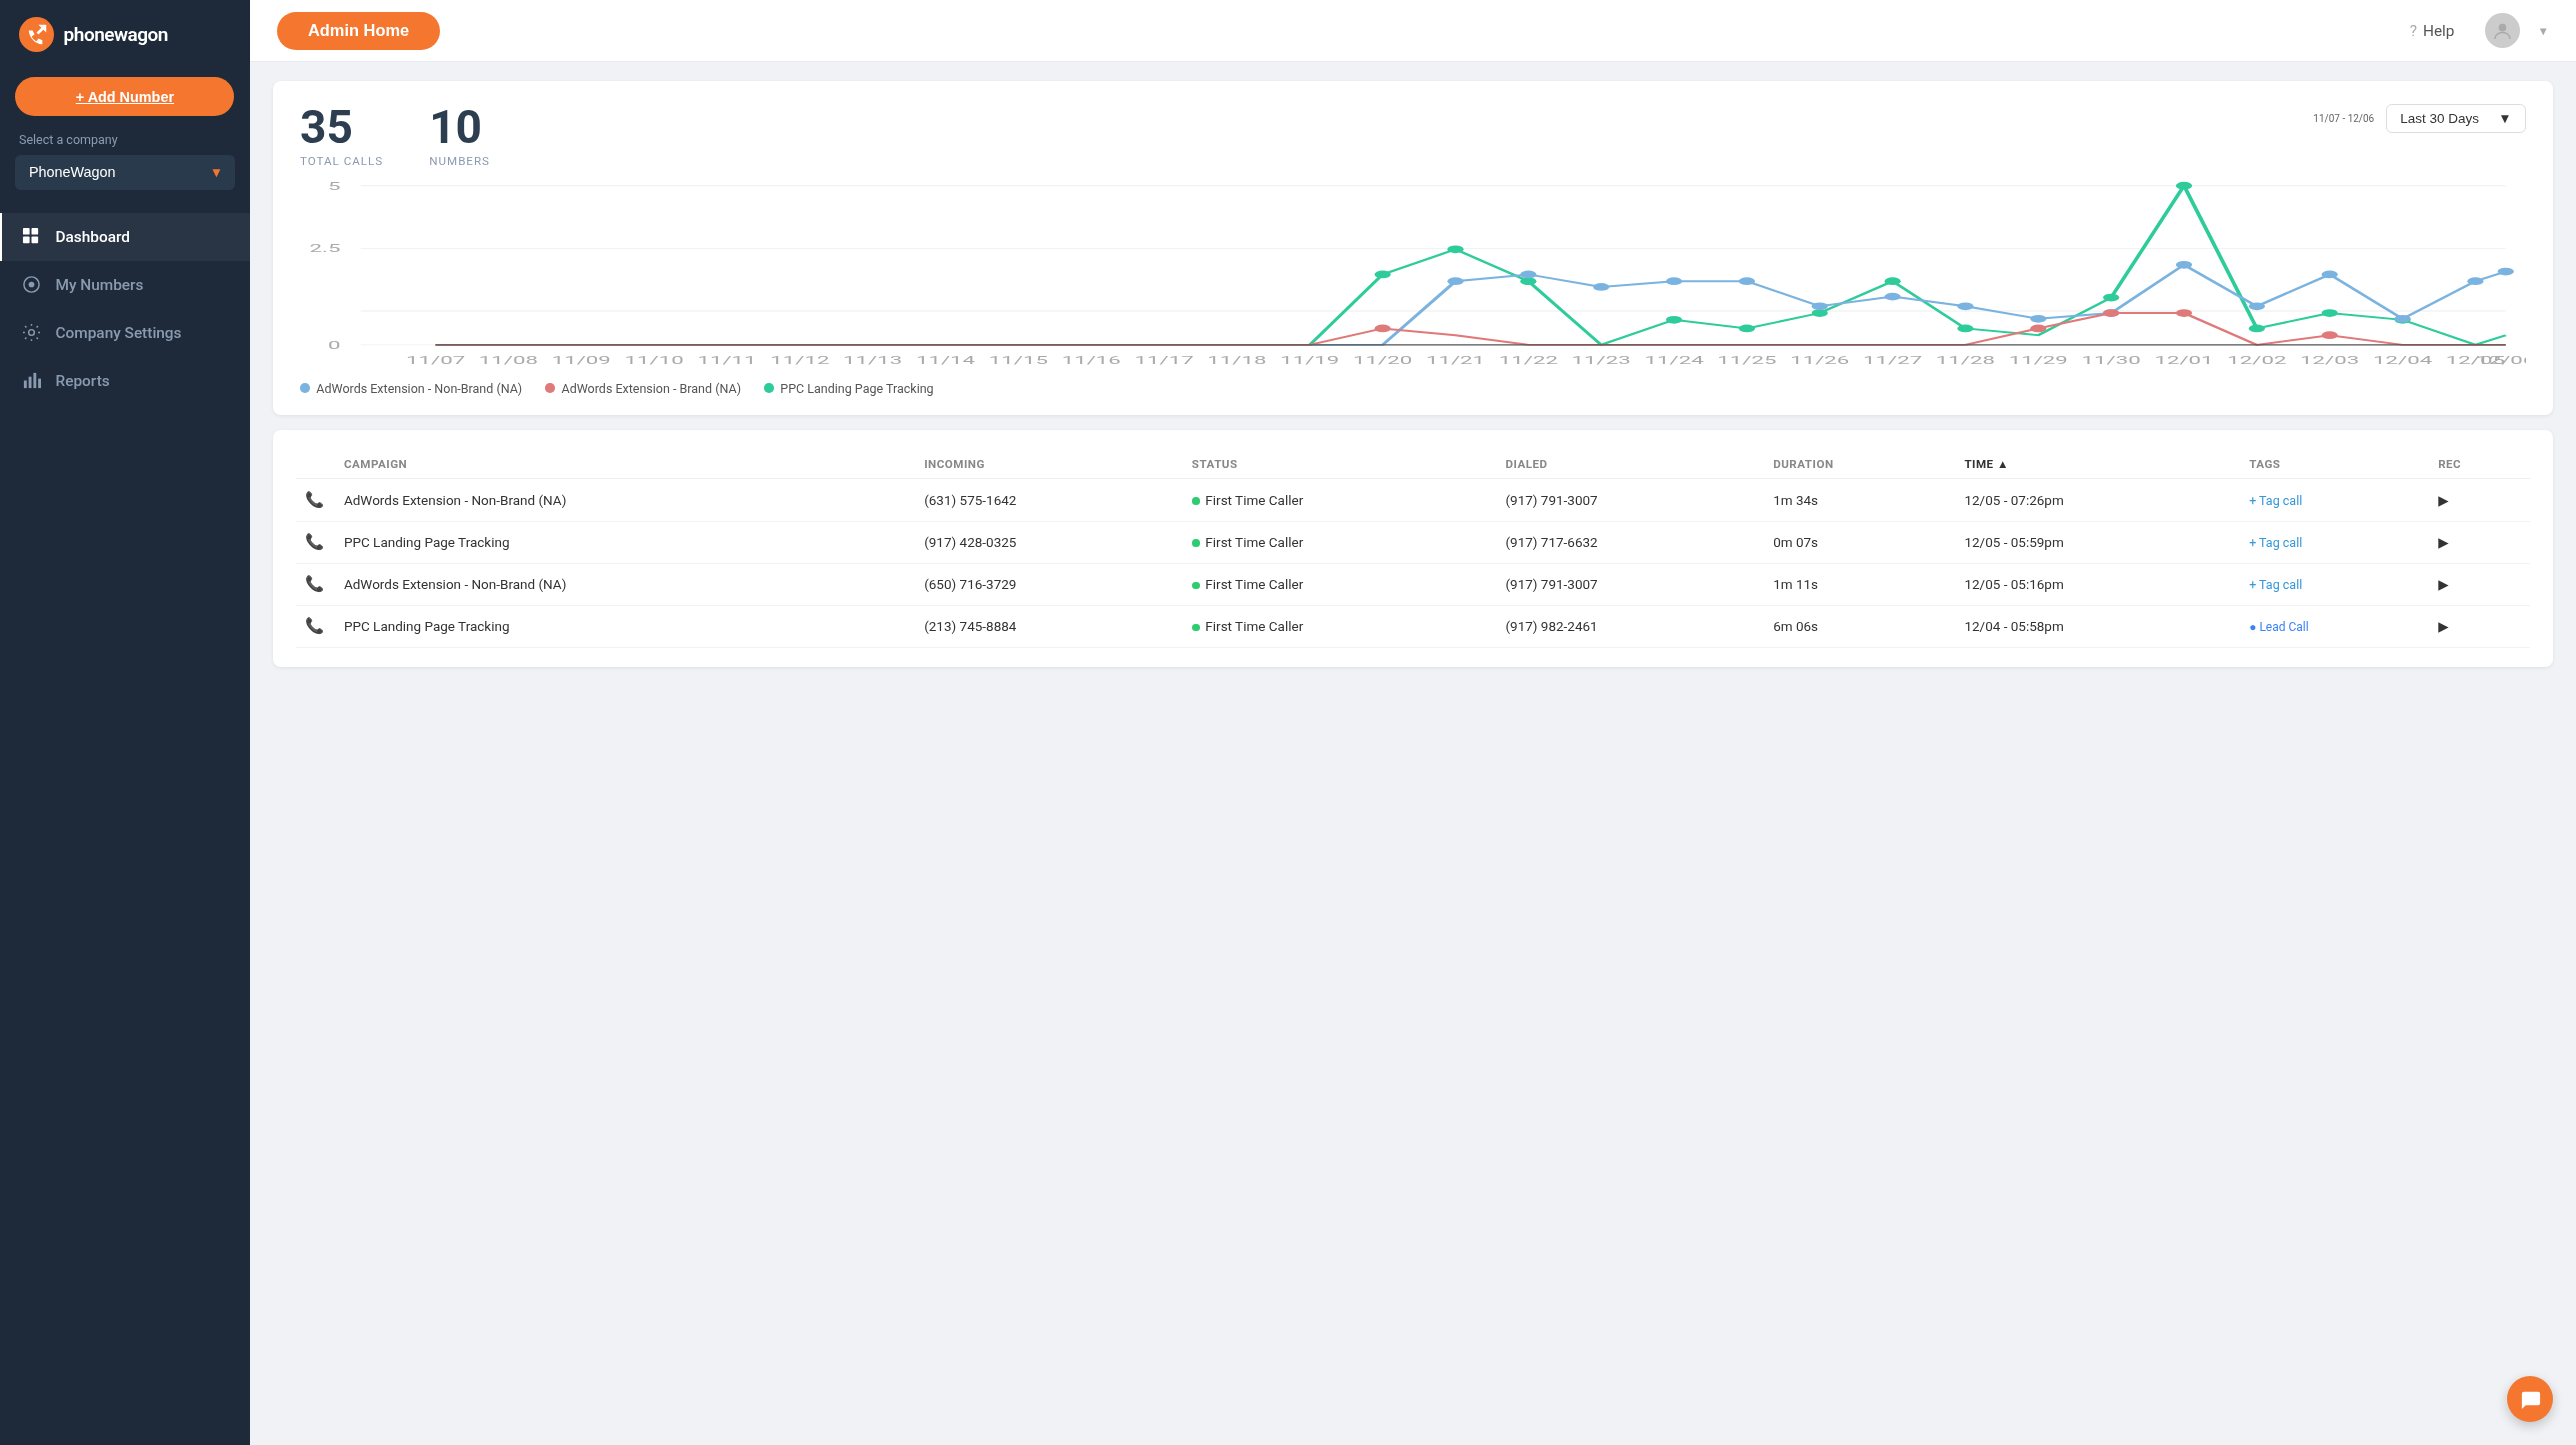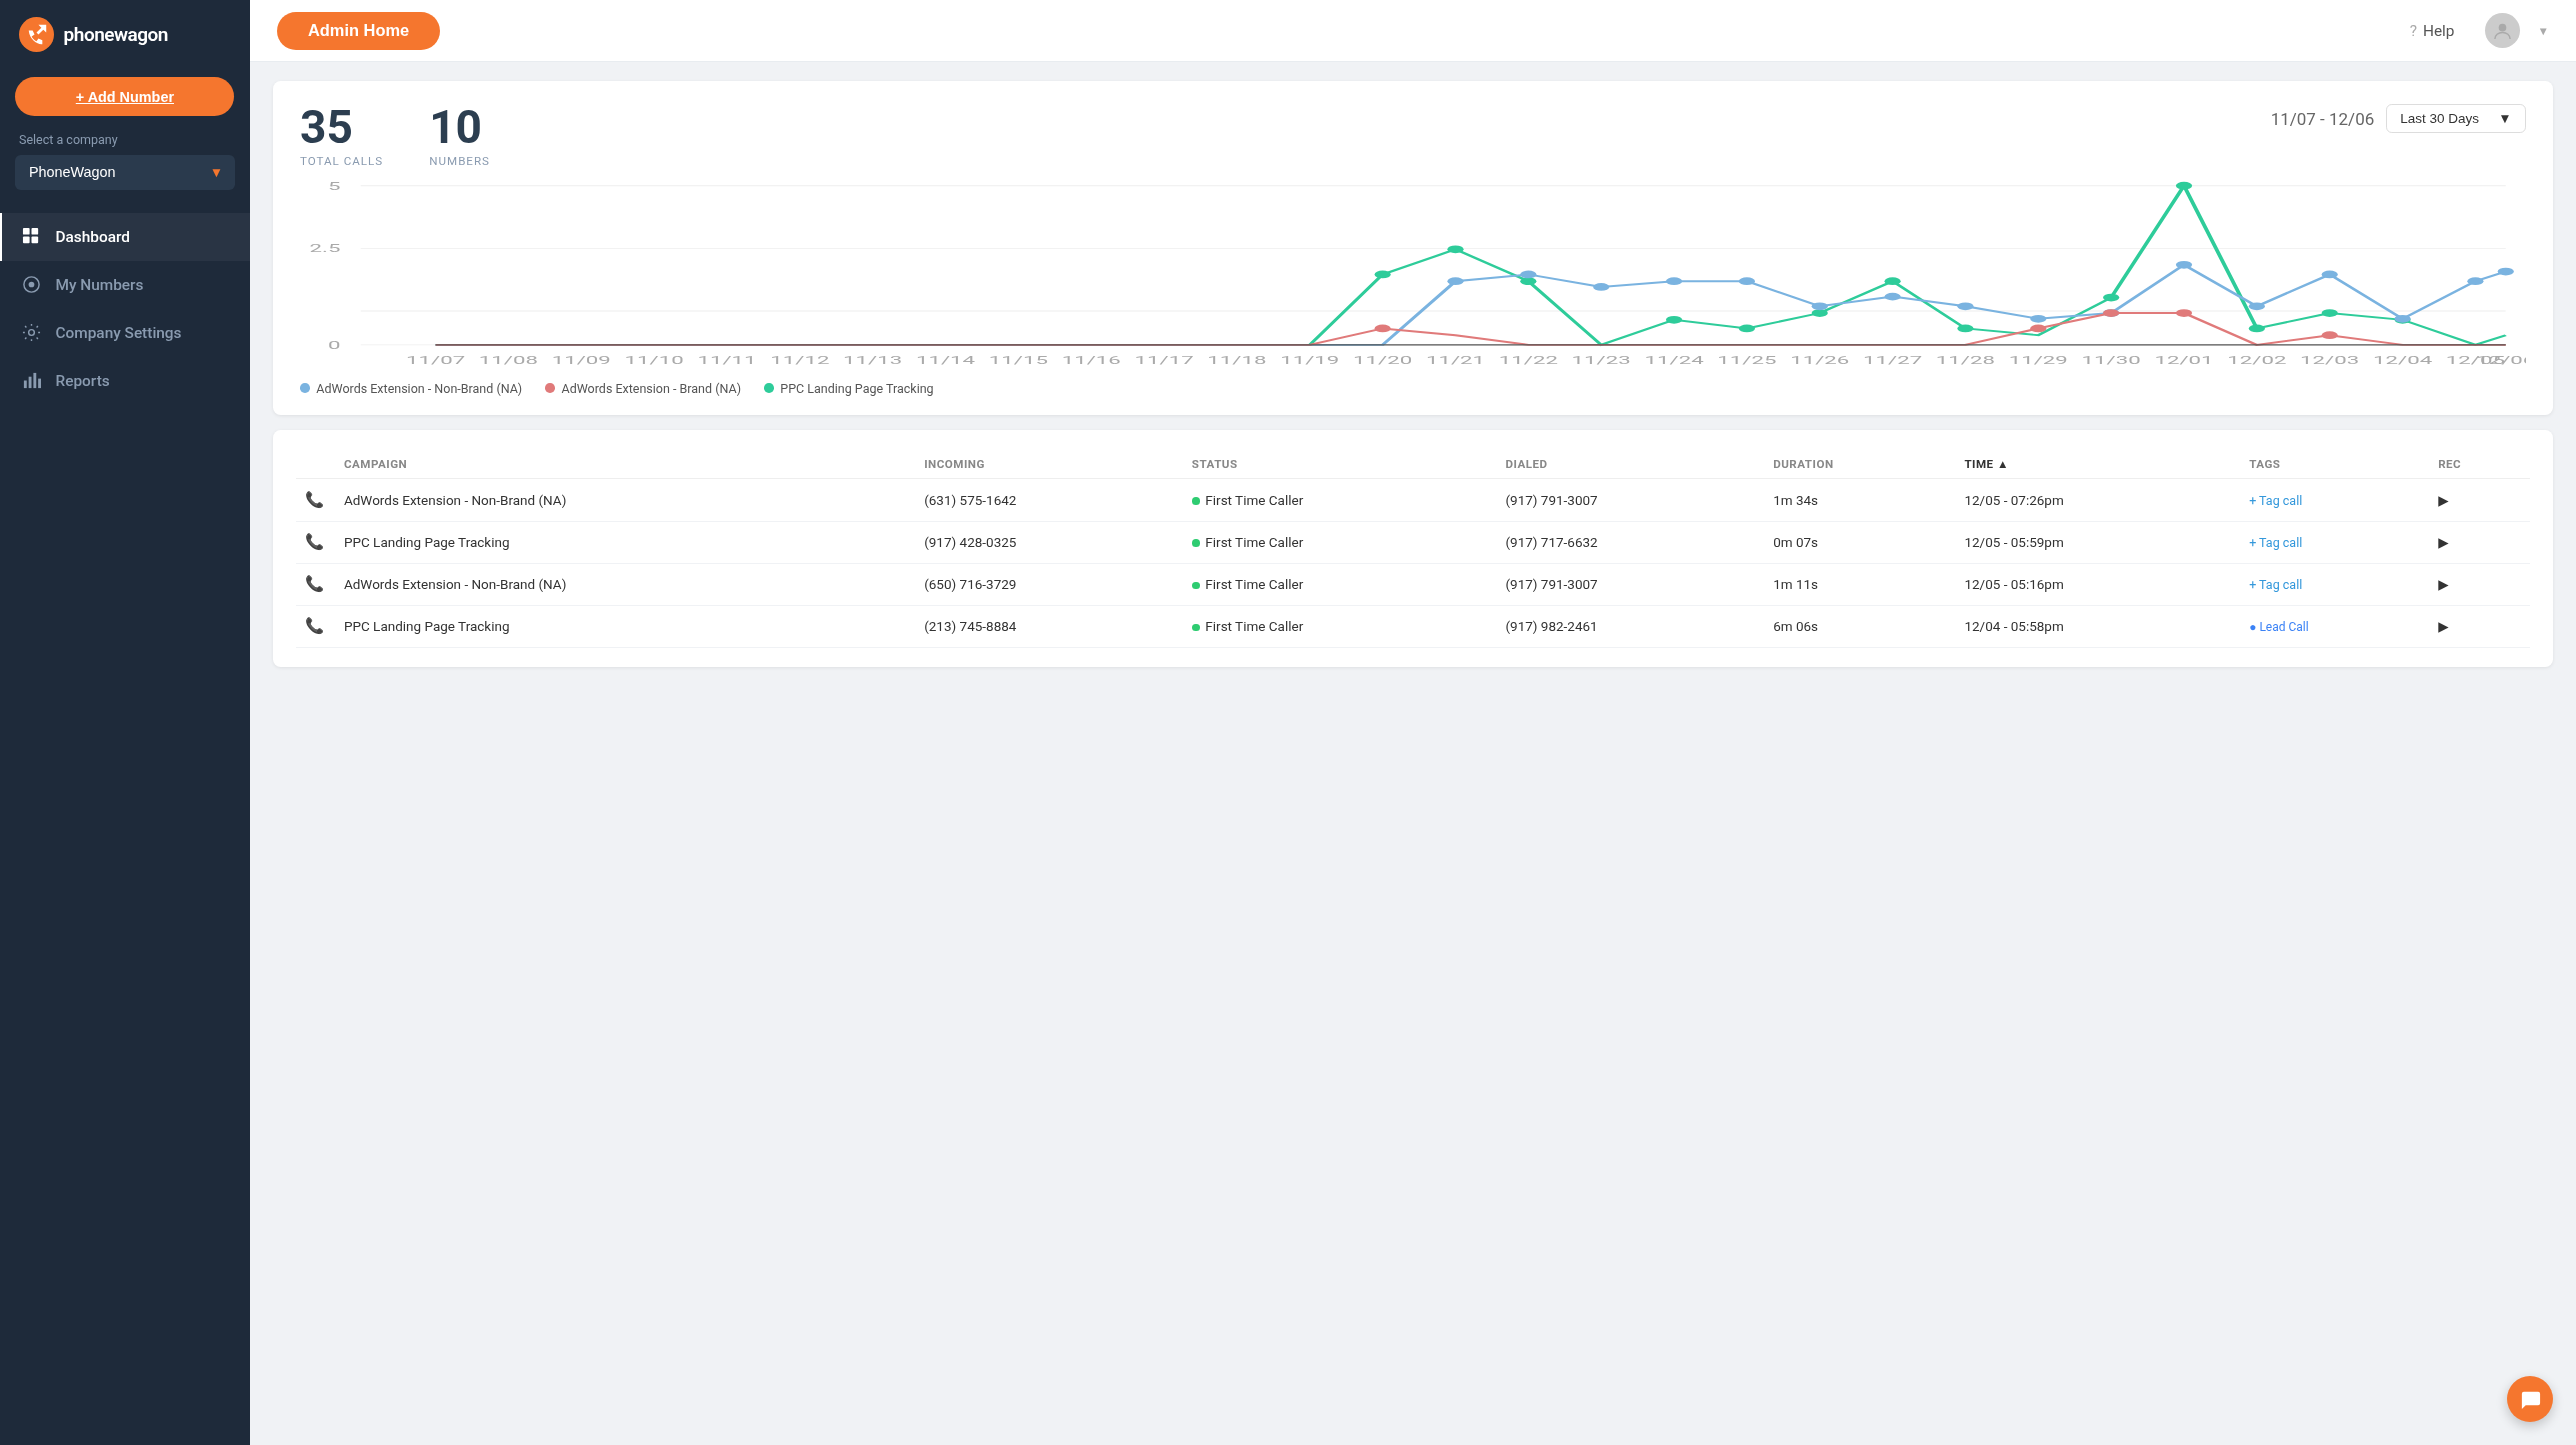"11/07 - 12/06" .date-range-text { font-size: 17px -> 10px }
